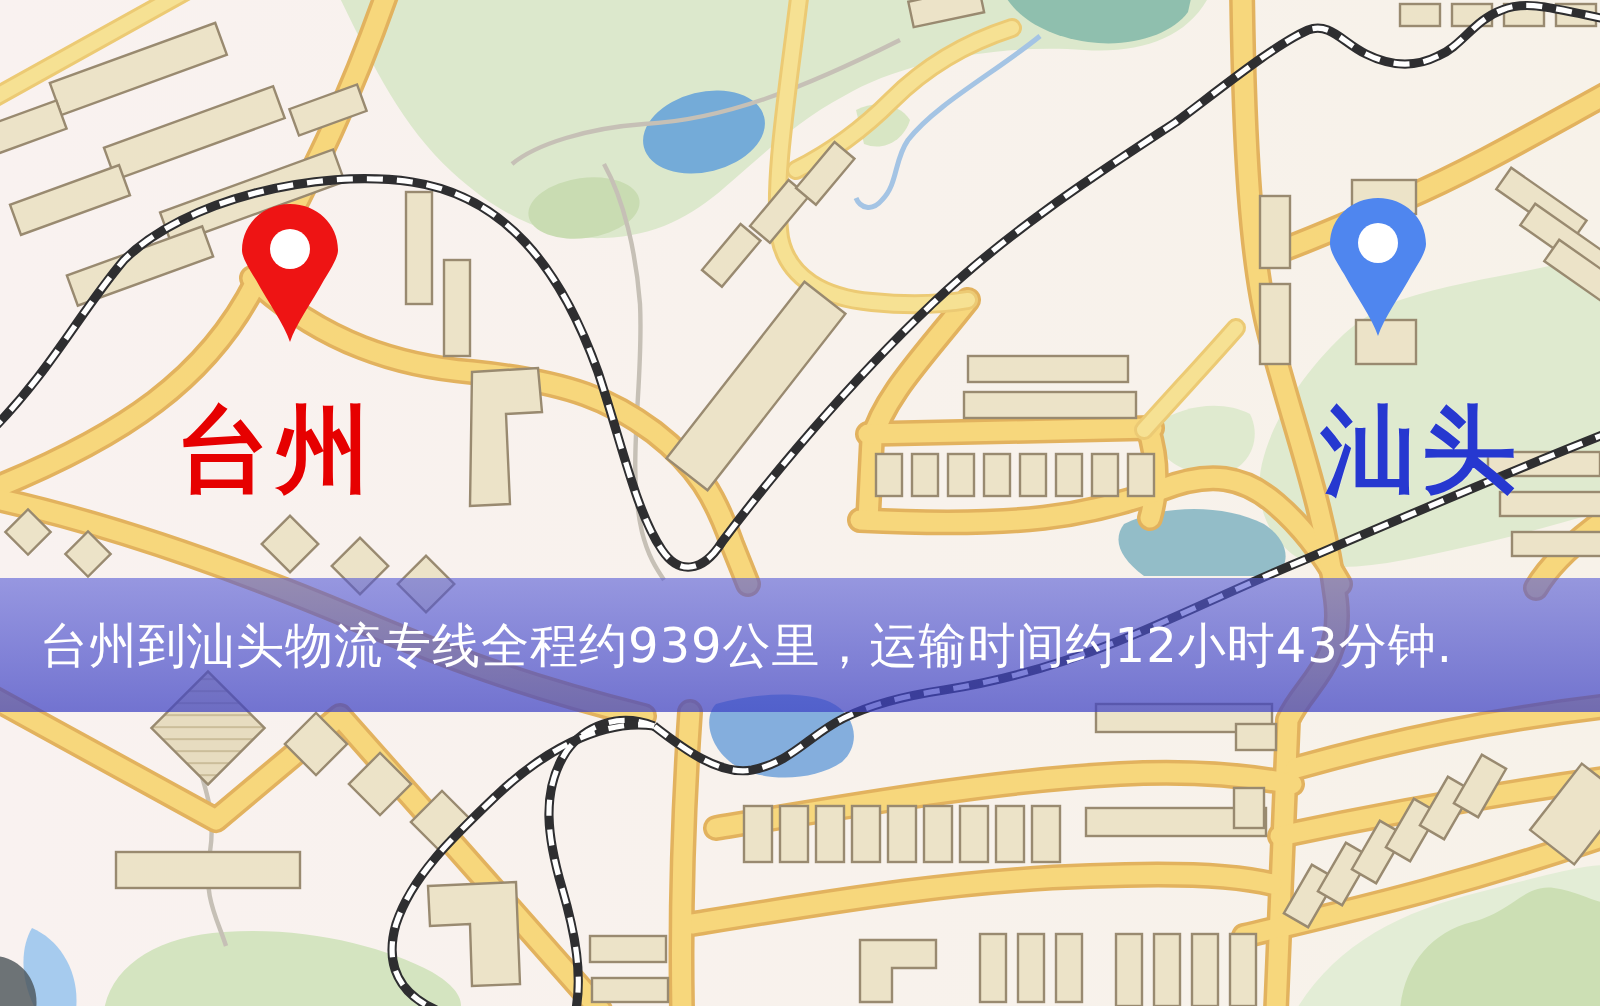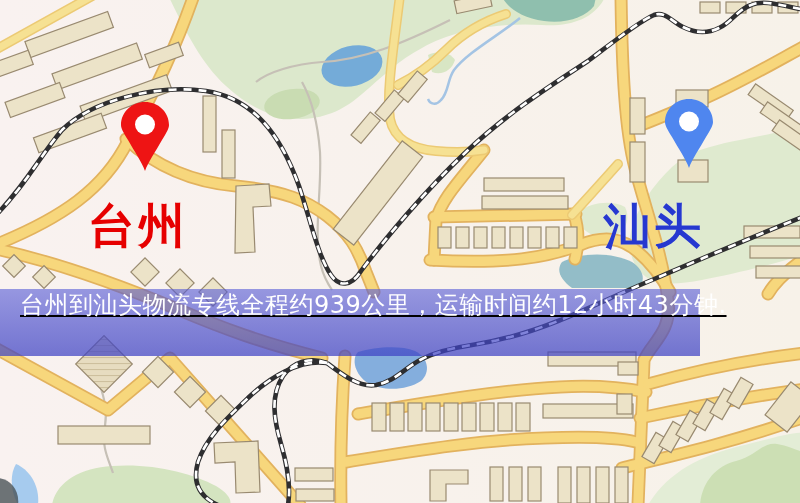"汕头" #destination-label { left: 604px -> 661px }
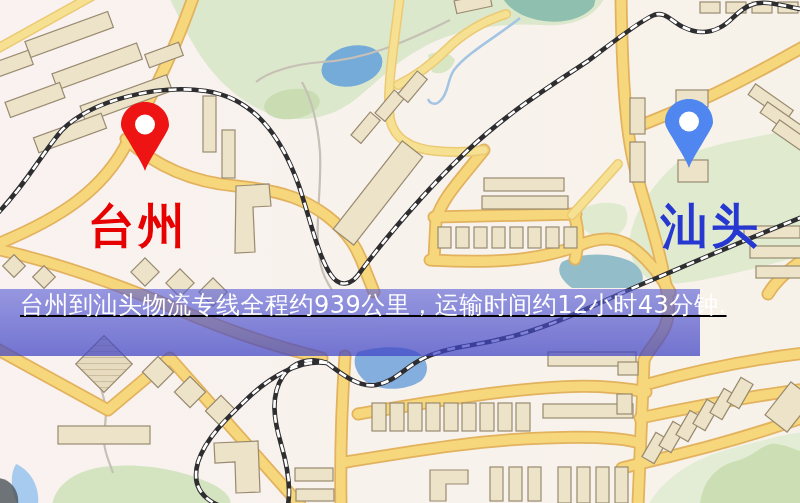"台州到汕头物流专线全程约939公里，运输时间约12小时43分钟." #route-banner { align-items: none -> center; text-decoration: underline -> none; width: 700px -> 800px }
